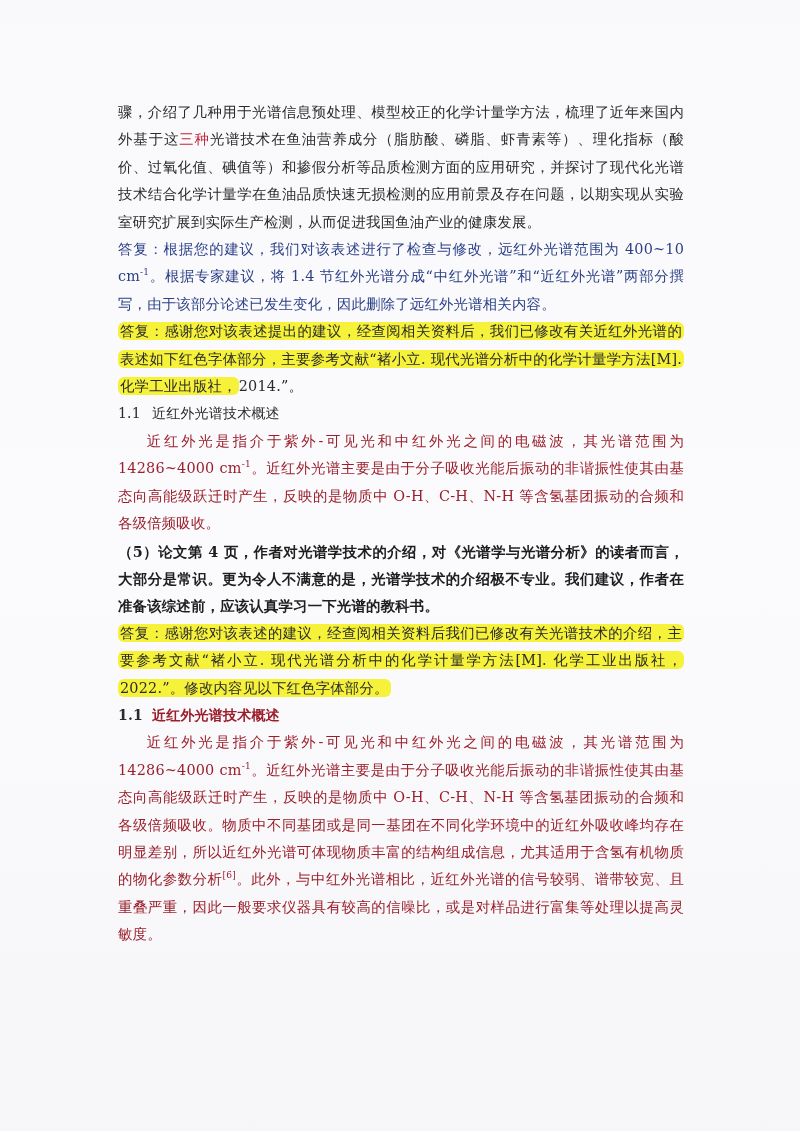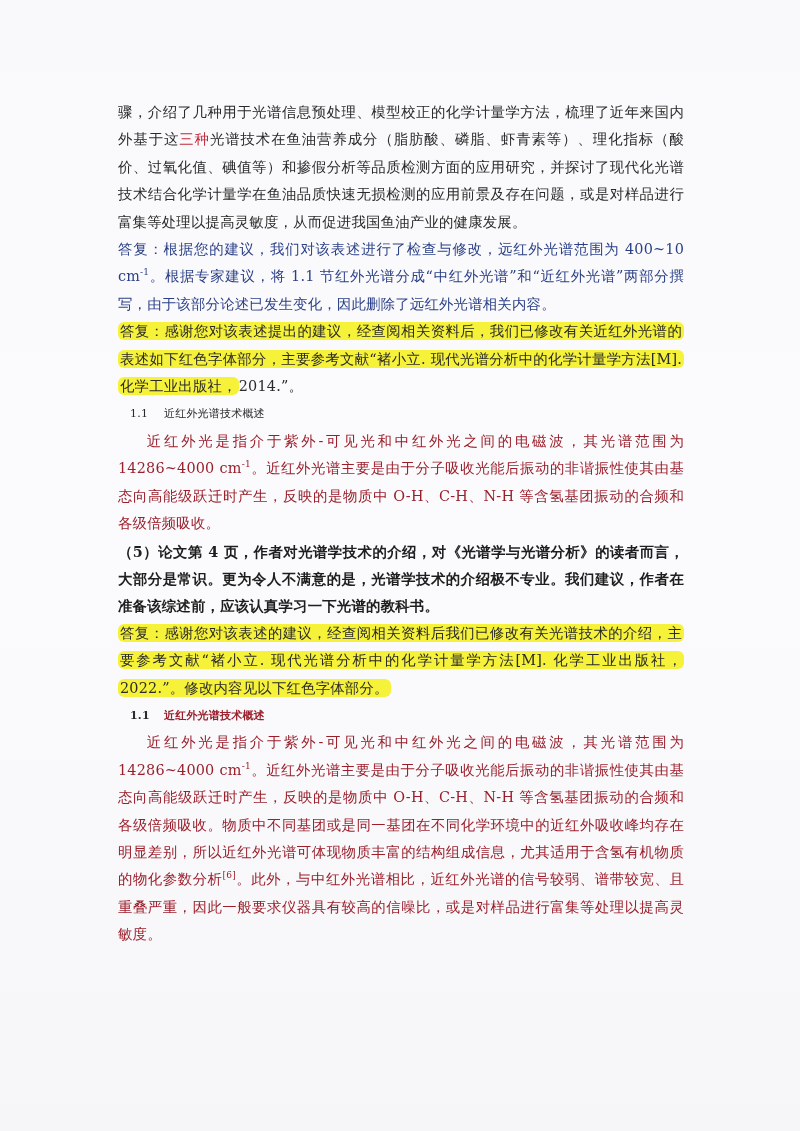"光谱技术在鱼油营养成分（脂肪酸、磷脂、虾青素等）、理化指标（酸价、过氧化值、碘值" span { text: 或是对样品进行富集等处理以提高灵敏度 -> 以期实现从实验室研究扩展到实际生产检测 }
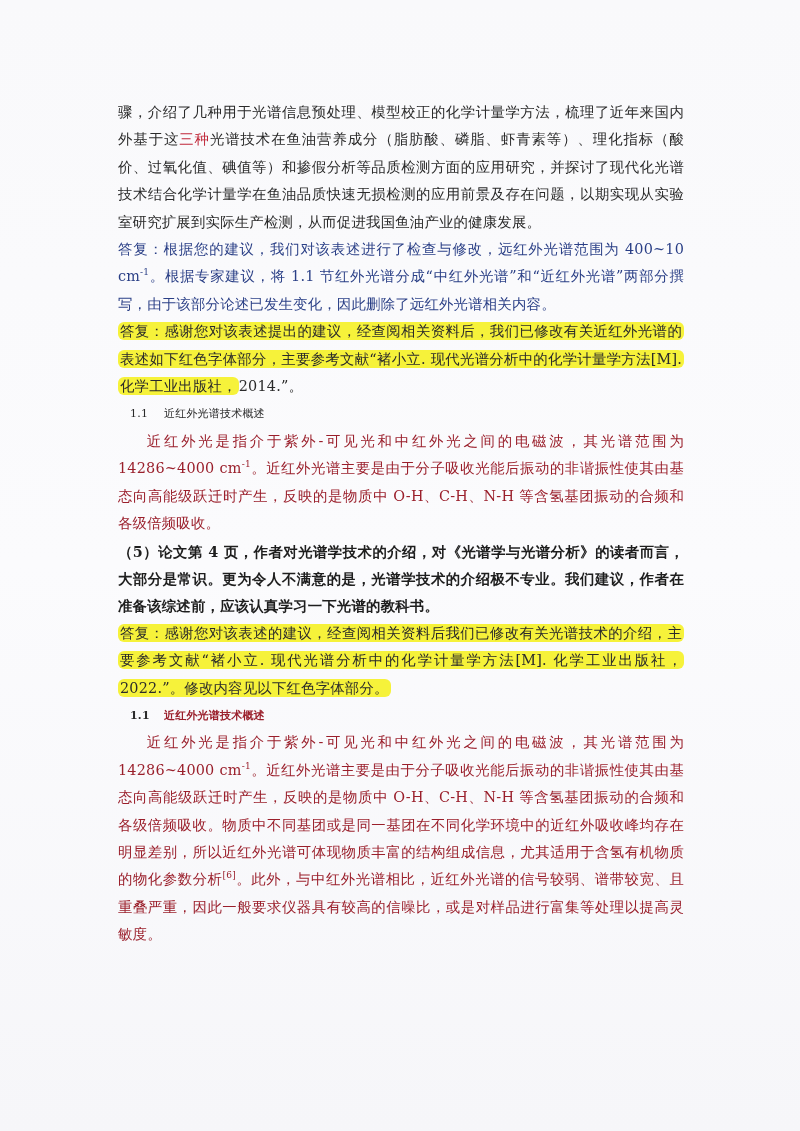"。根据专家建议，将 1.1" span { text: 1.1 -> 1.4 }
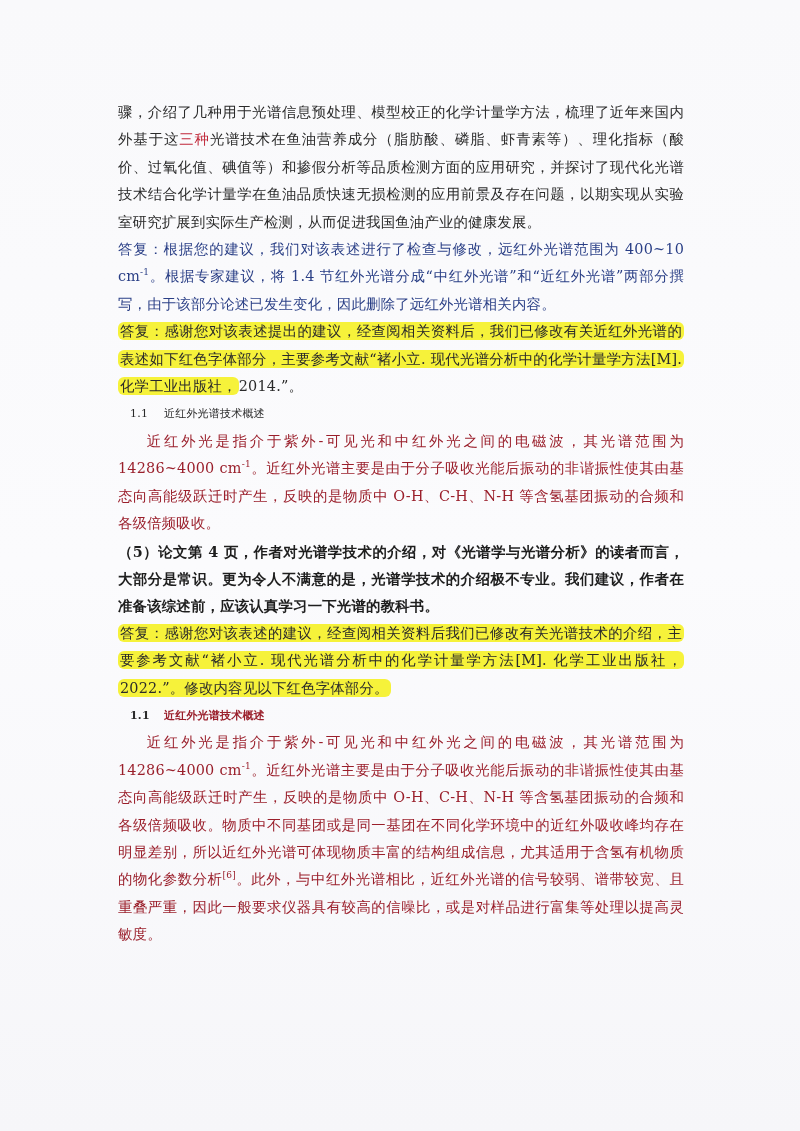"1.1 近红外光谱技术概述" .heading { font-size: 11px -> 14px; margin-left: 12px -> none }
